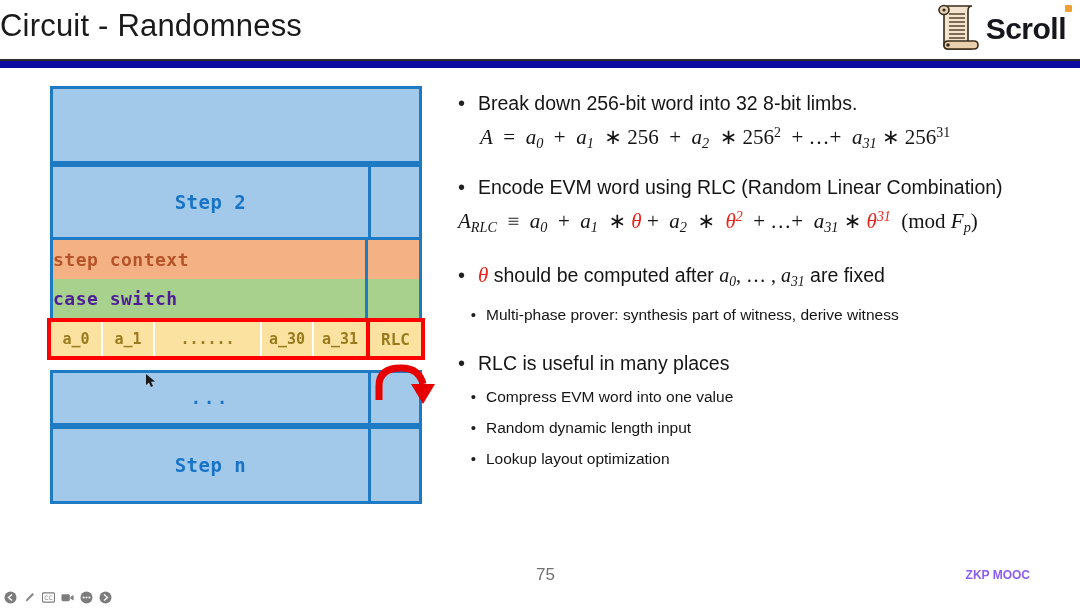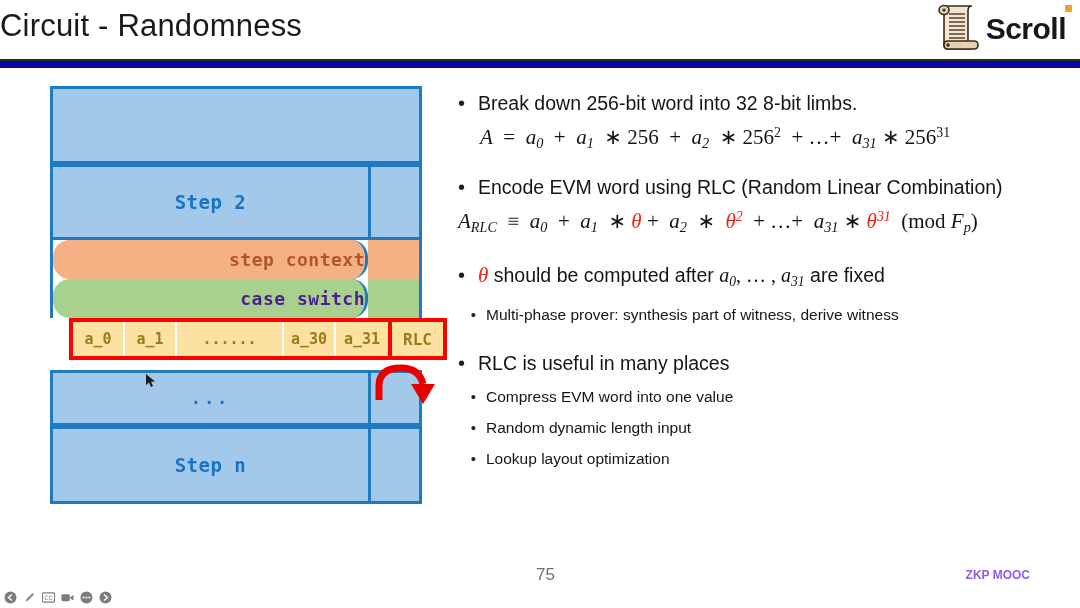"step context" .band .bm { border-radius: 17px -> none; justify-content: flex-end -> flex-start }
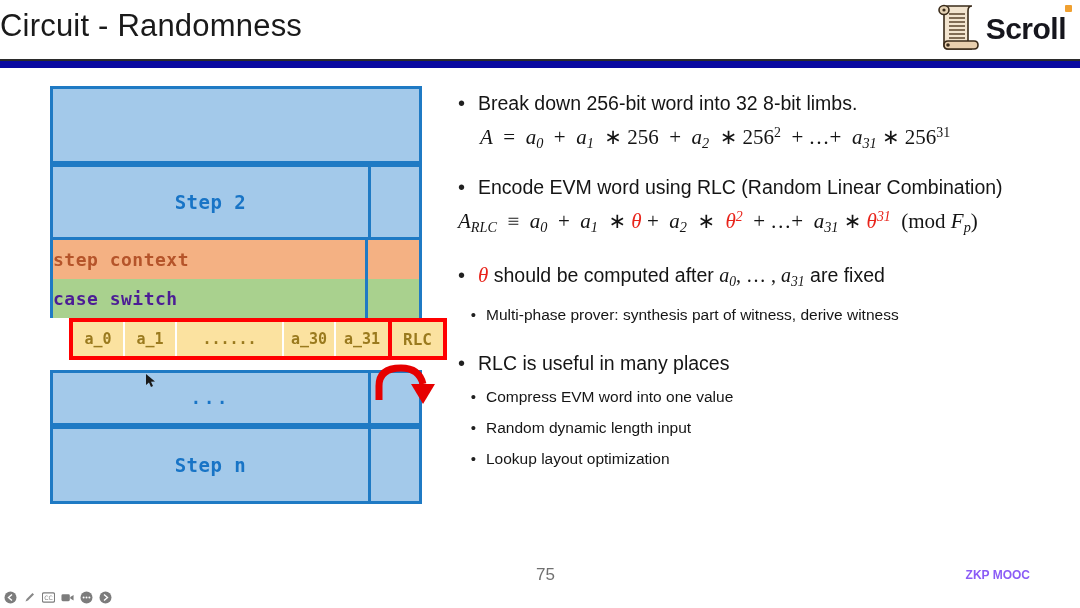"a_0" #row-limbs { margin-left: 22px -> none }
